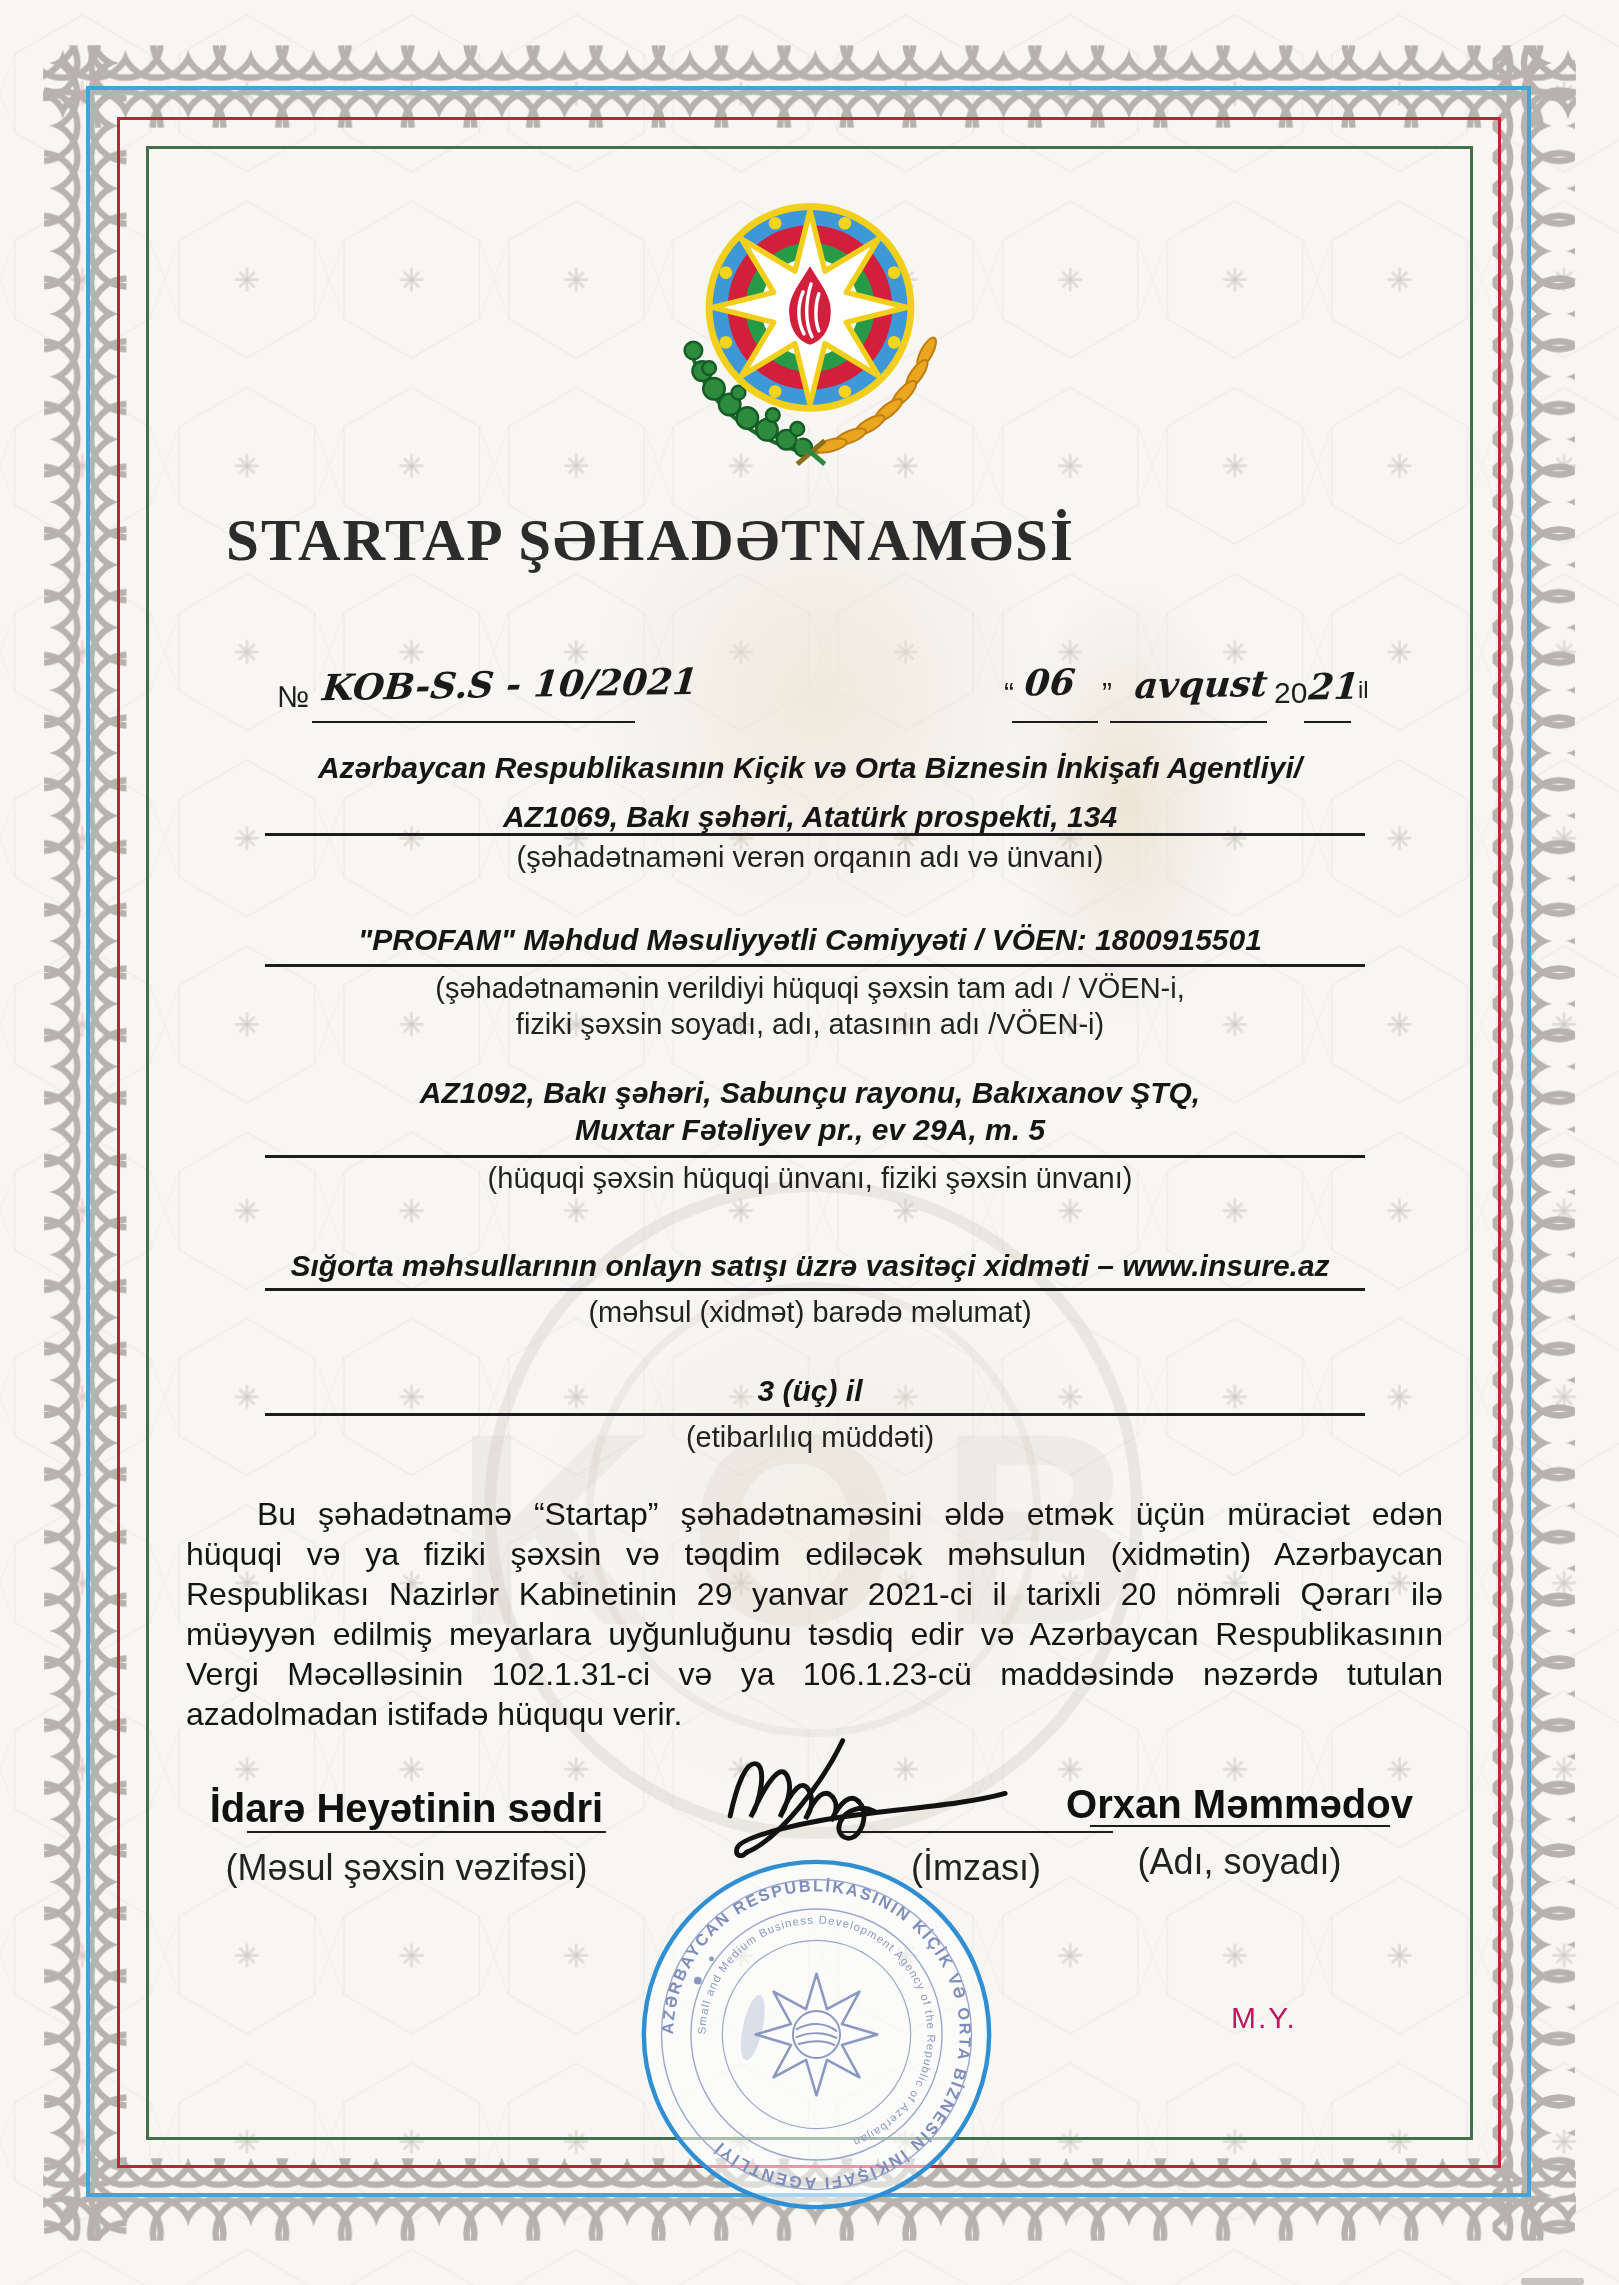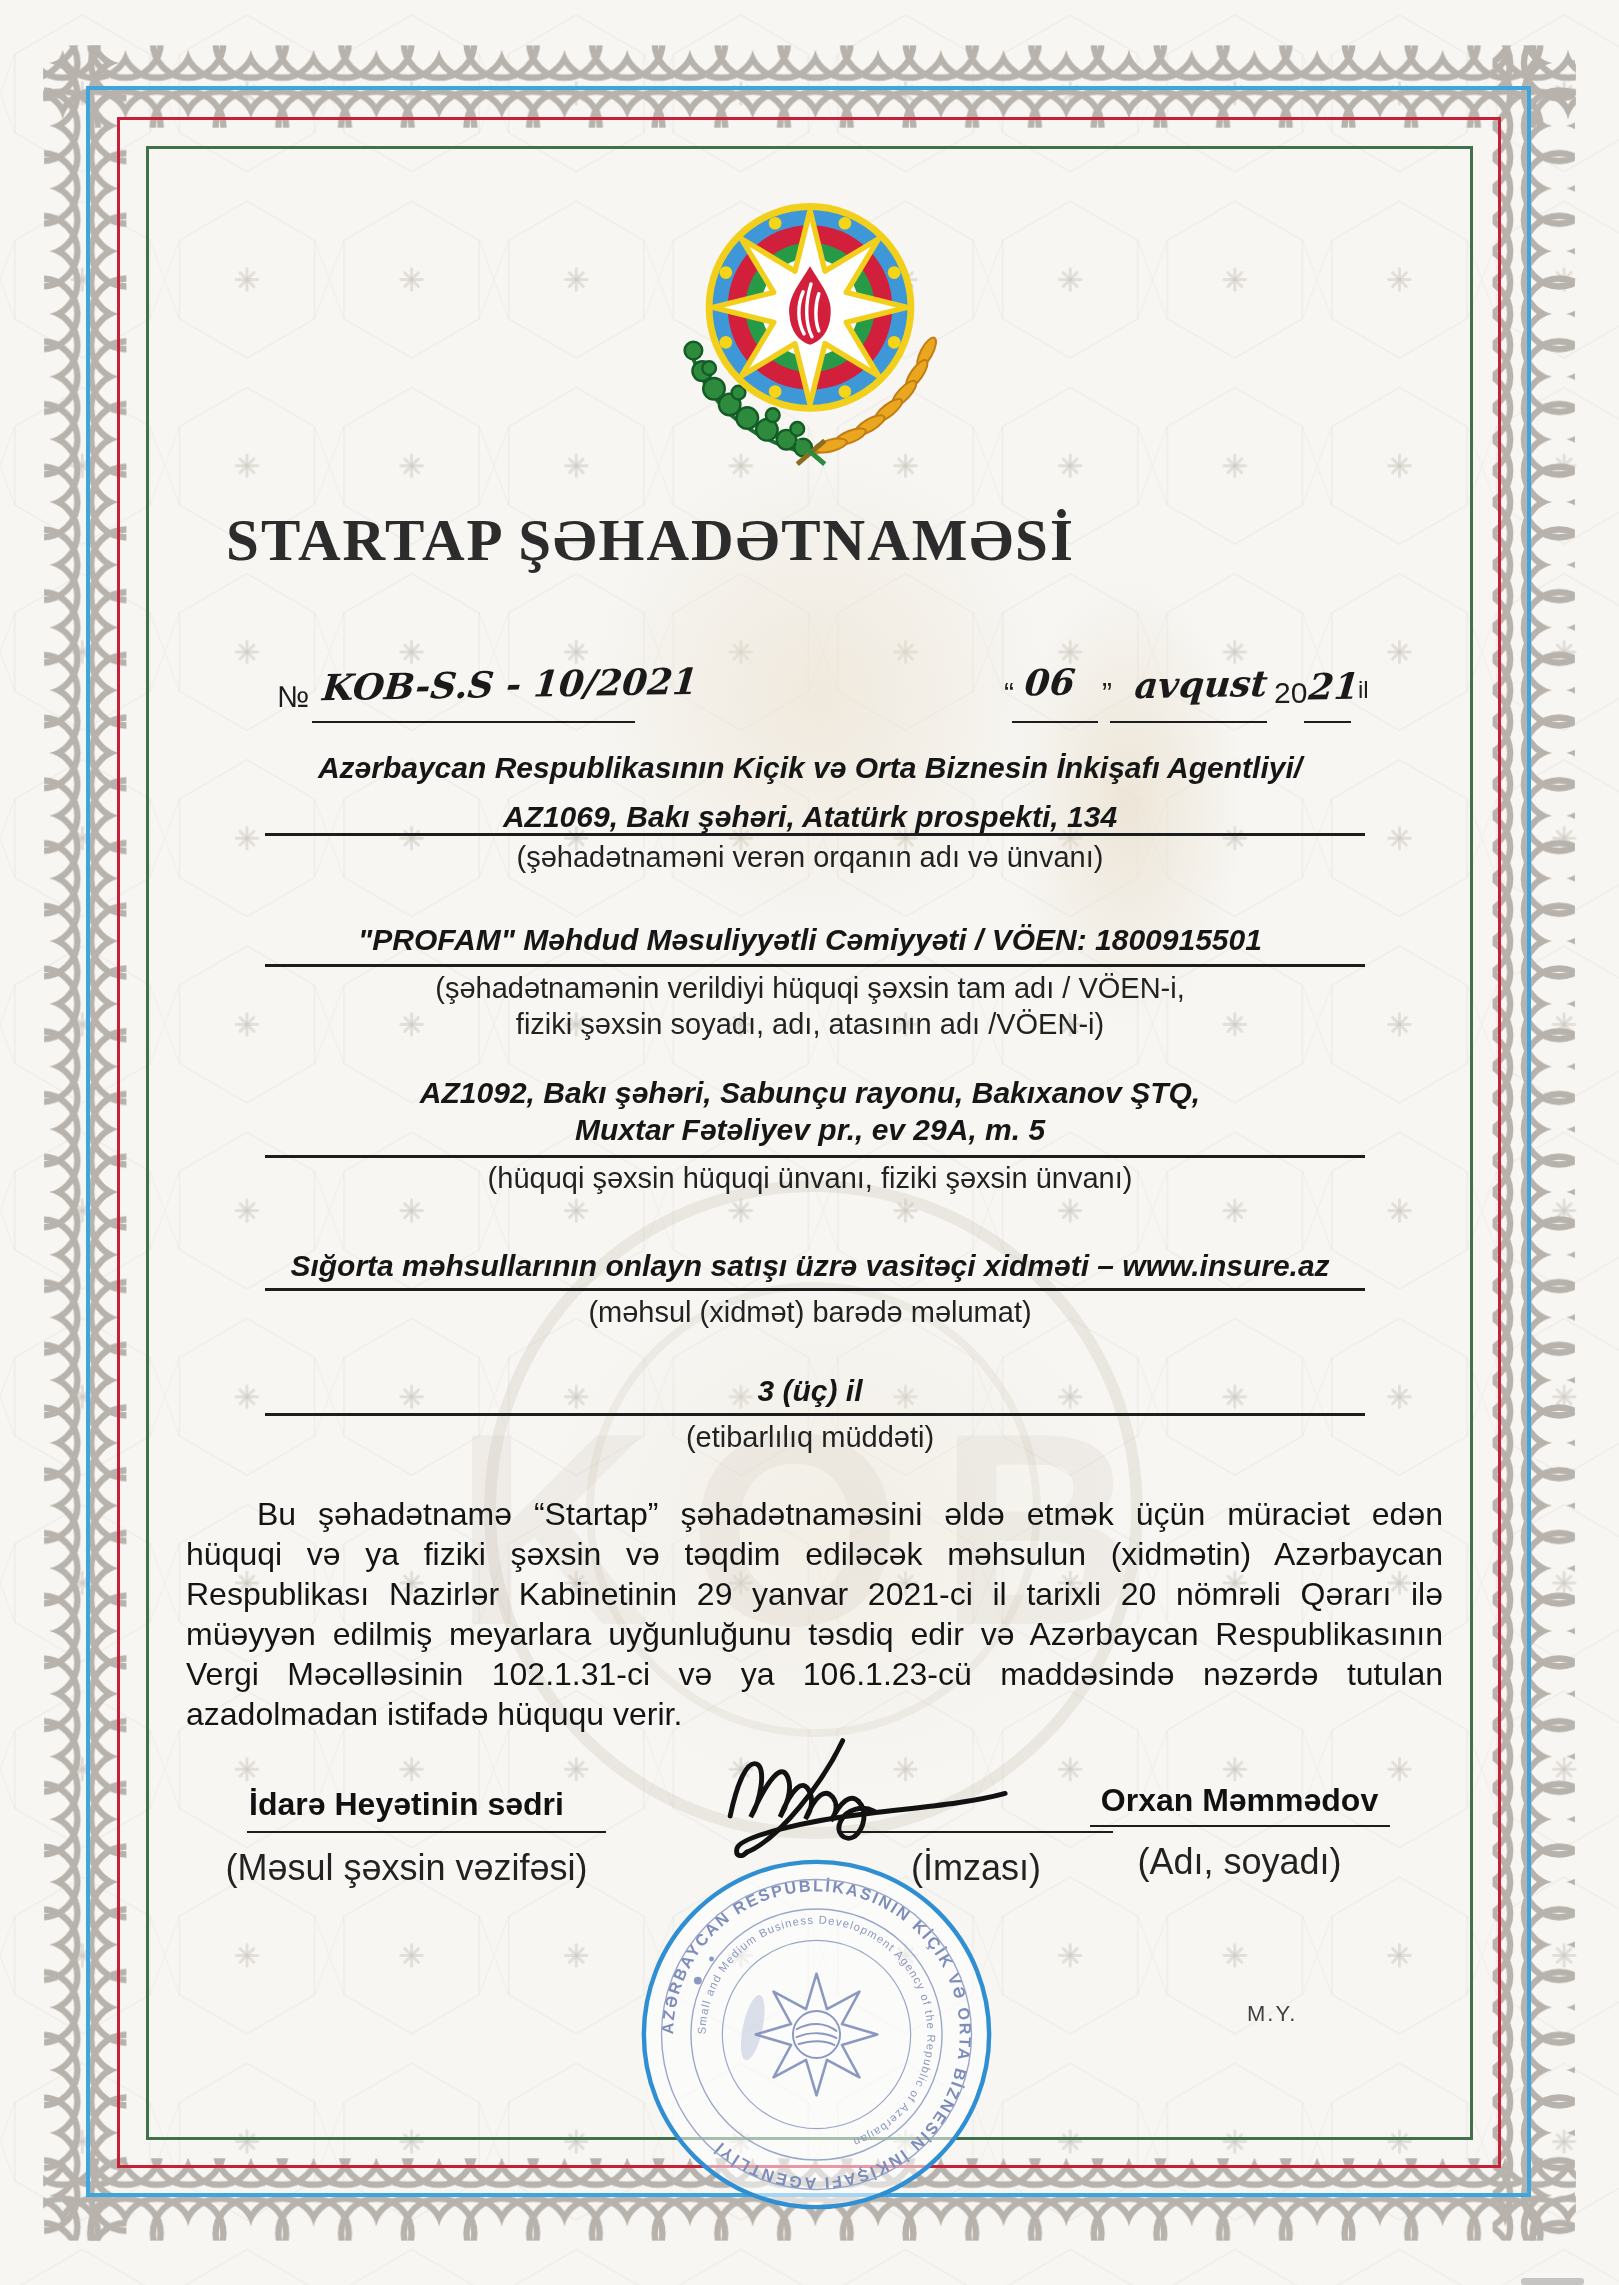"İdarə Heyətinin sədri" .sig-title { font-size: 32px -> 40px }
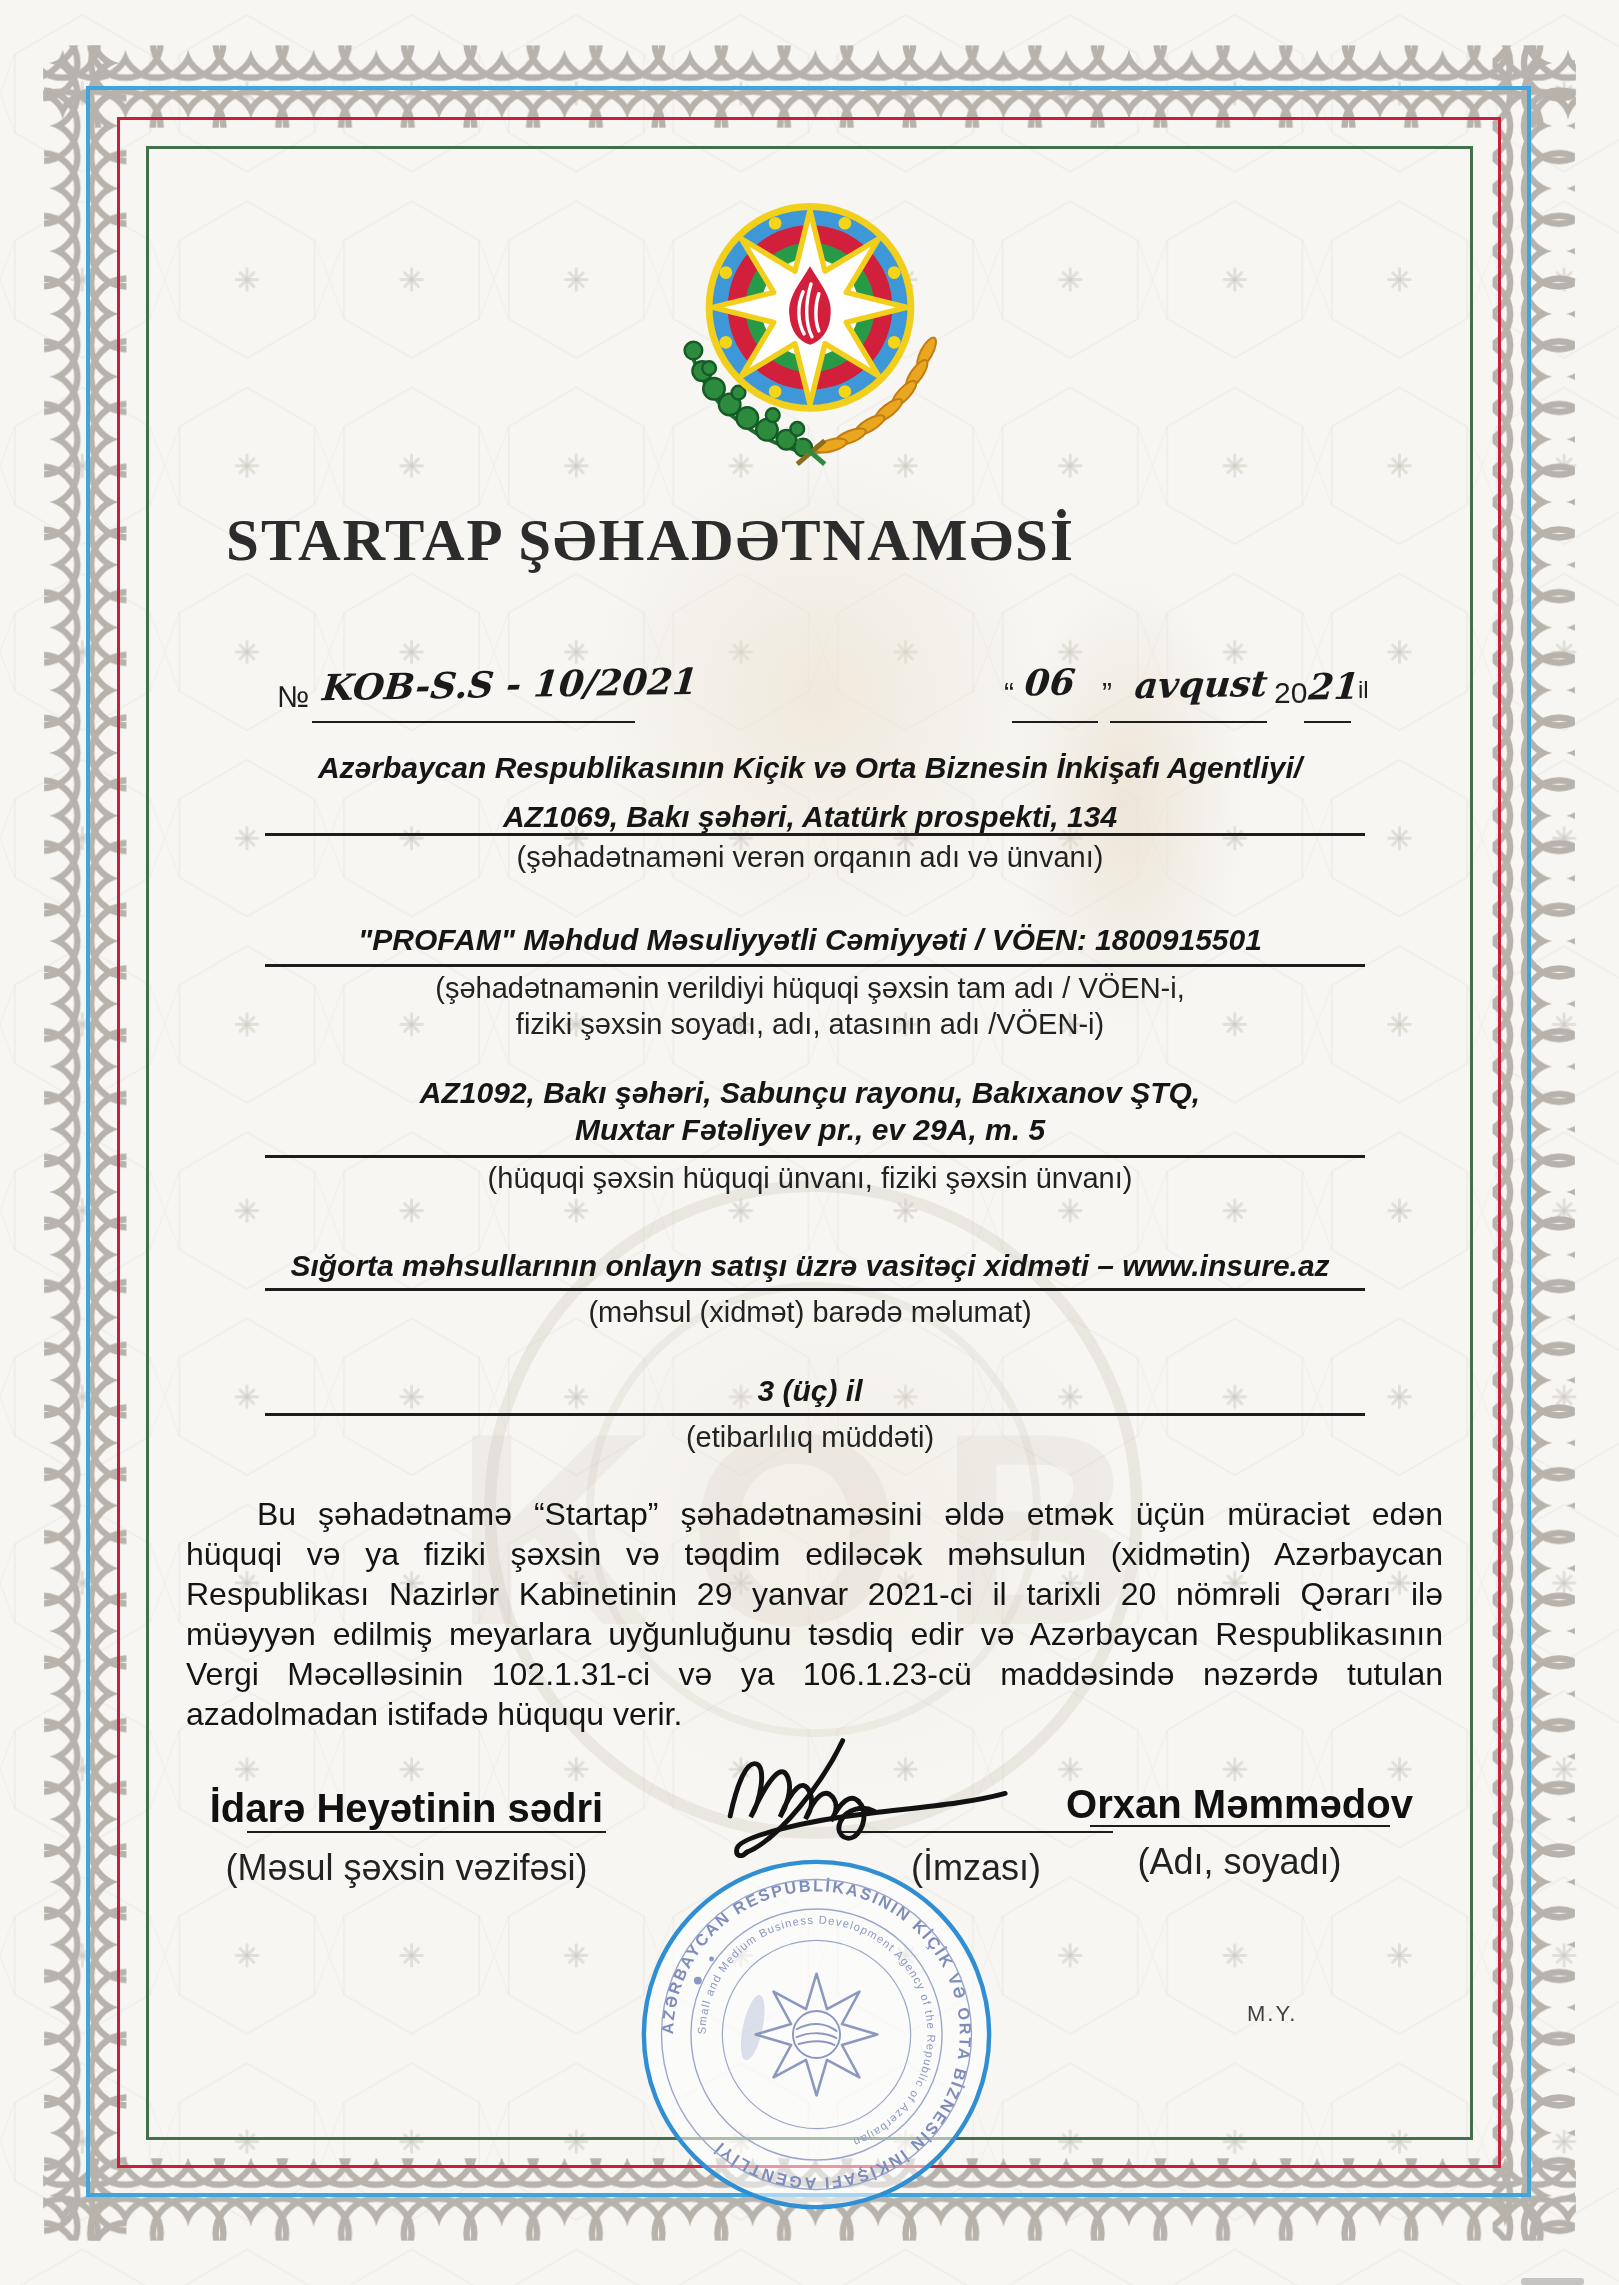"M.Y." .my-label { color: #404040 -> #be185d; font-size: 22px -> 30px; margin-left: 16px -> none }
